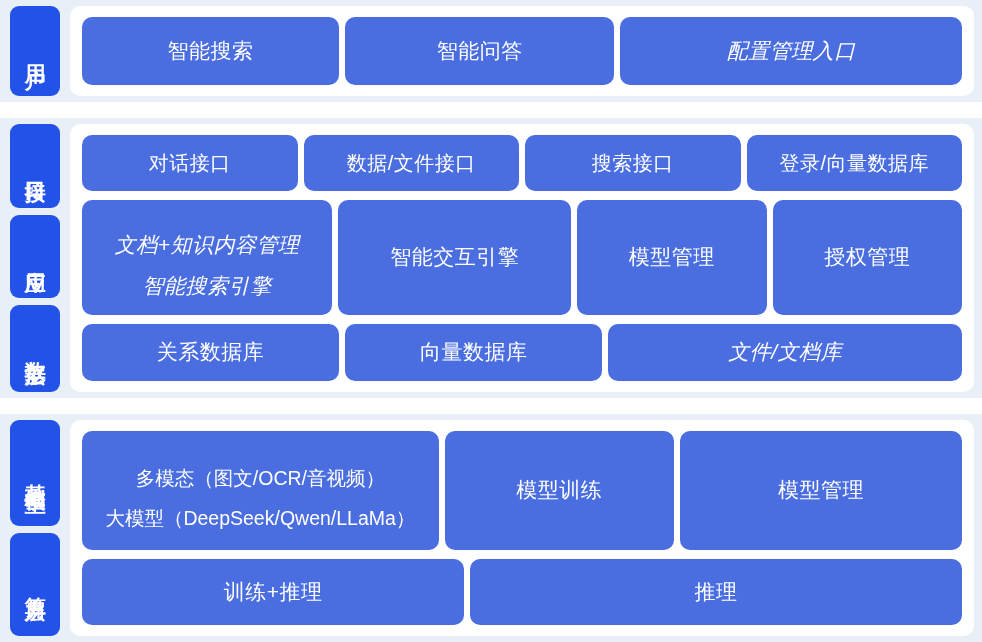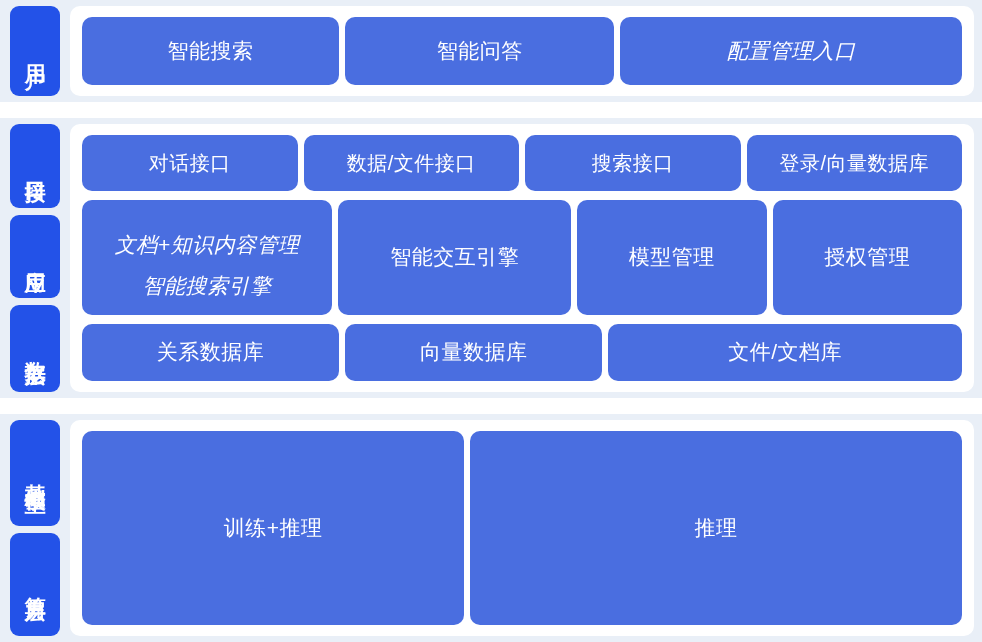"文件/文档库" .g14 { font-style: none -> italic }
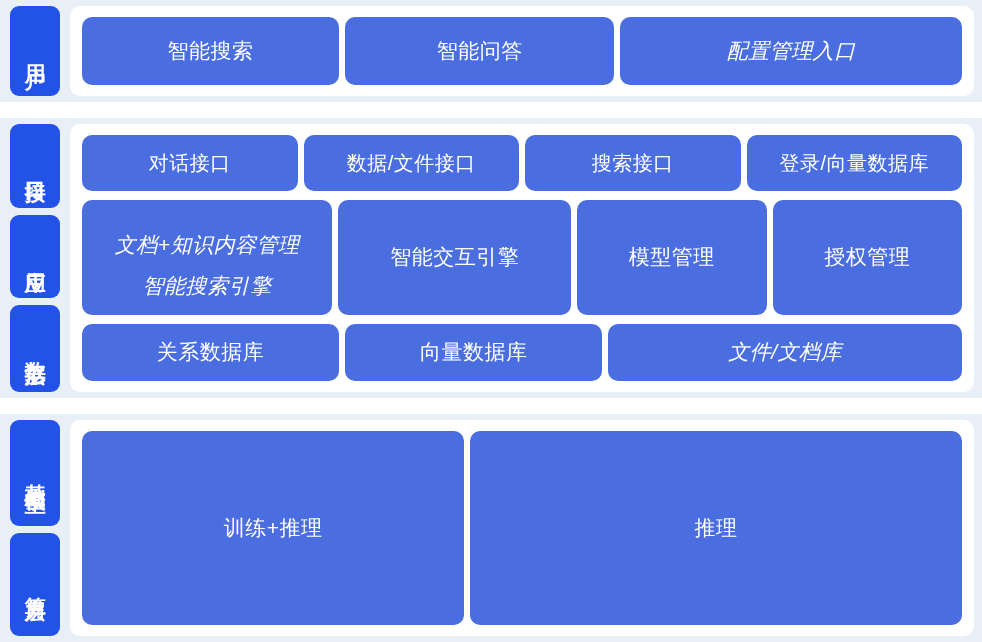"多模态（图文/OCR/音视频）" div.row { html: none -> <div> <div> <span>多模态（图文/OCR/音视频）</span> <span>大模型（DeepSeek/Qwen/LLaMa）</span> </div> <div>模型训练</div> <div>模型管理</div> </div> }
